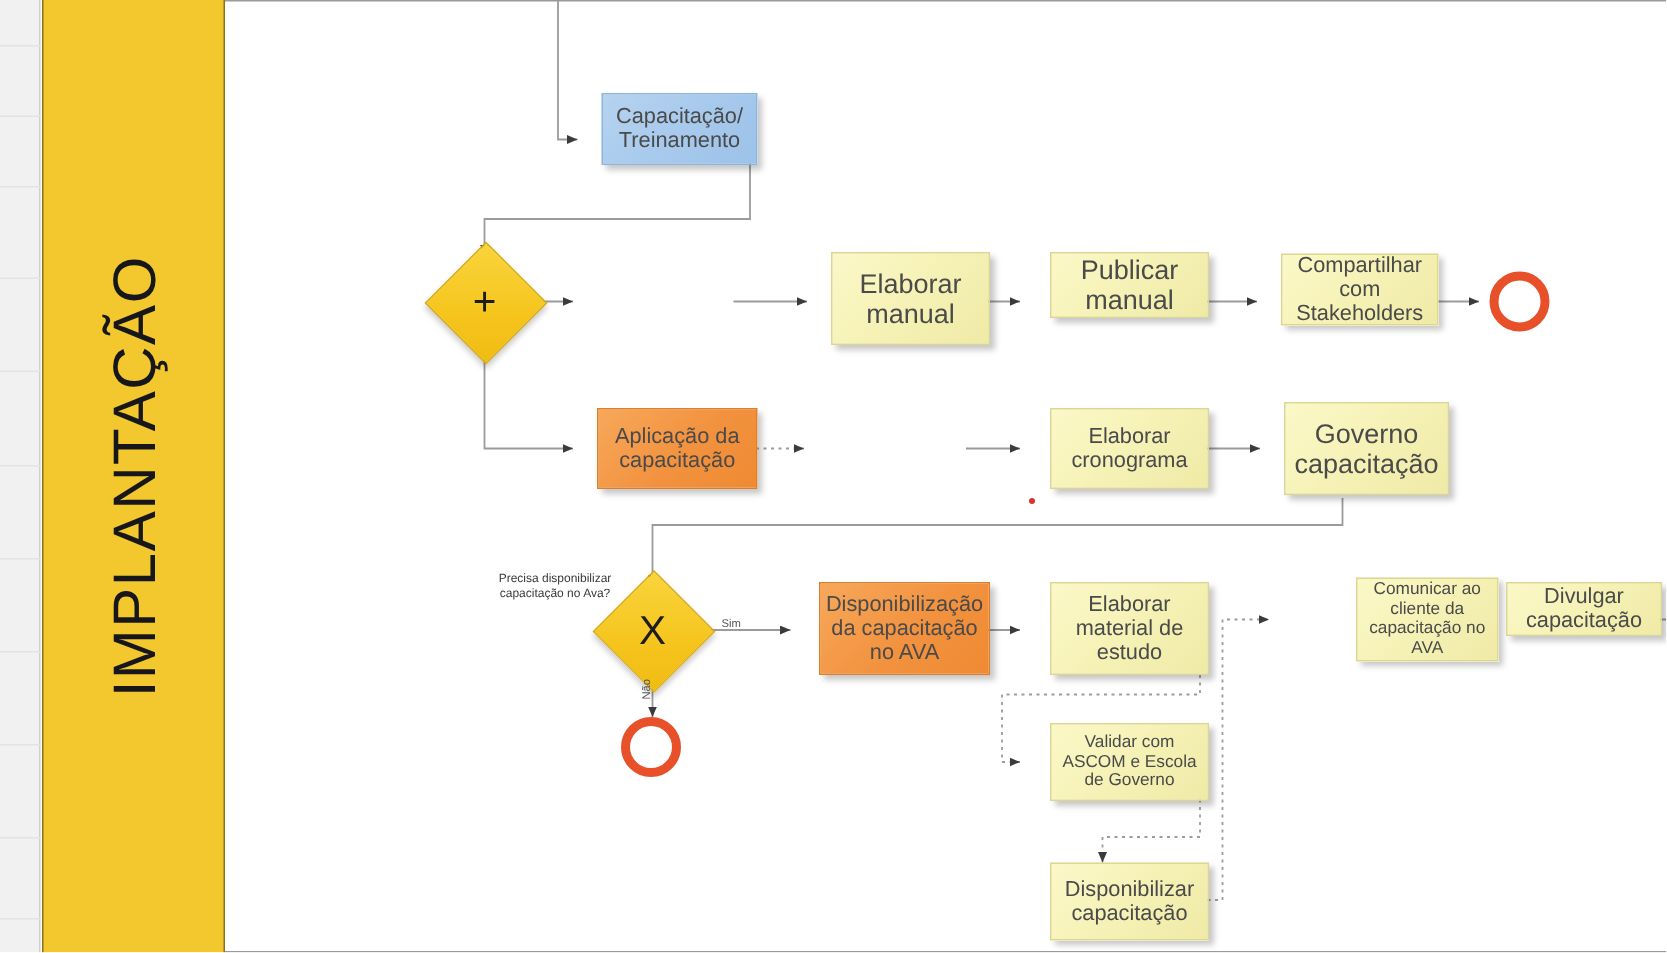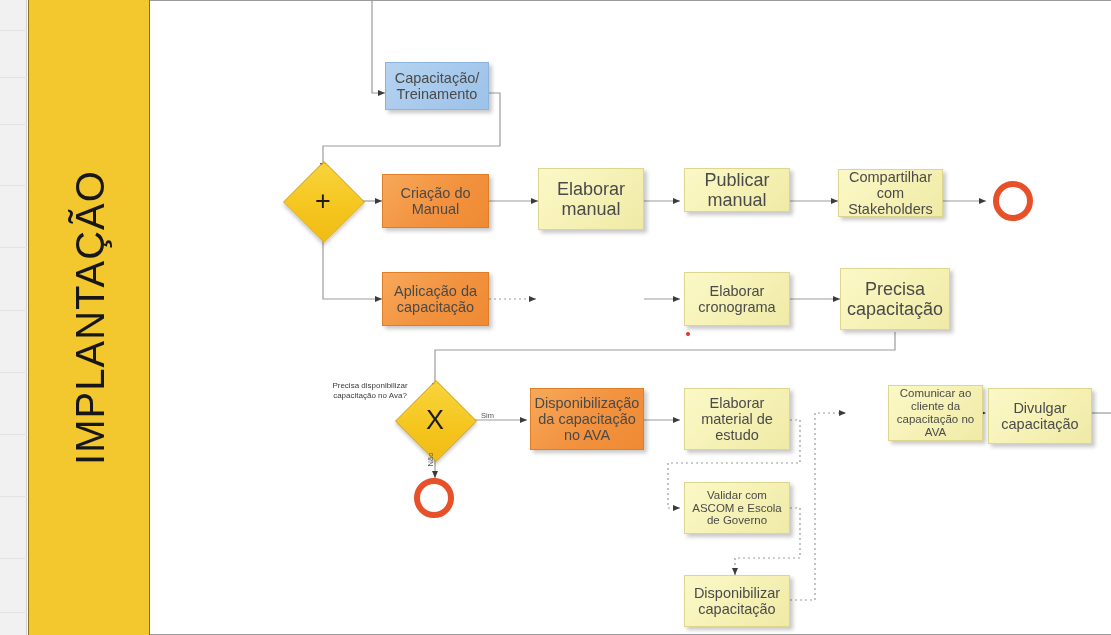"Capacitação/" .node { margin-left: none -> 16px }
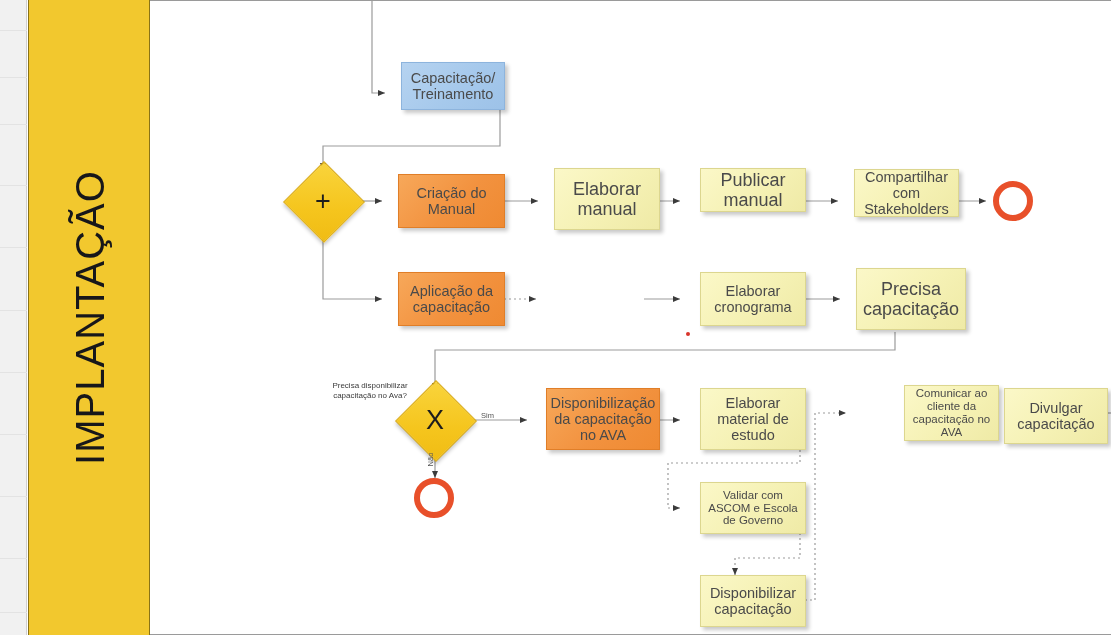"Criação do" div.node { html: <div> <span>Criação do Manual</span> </div> -> none }
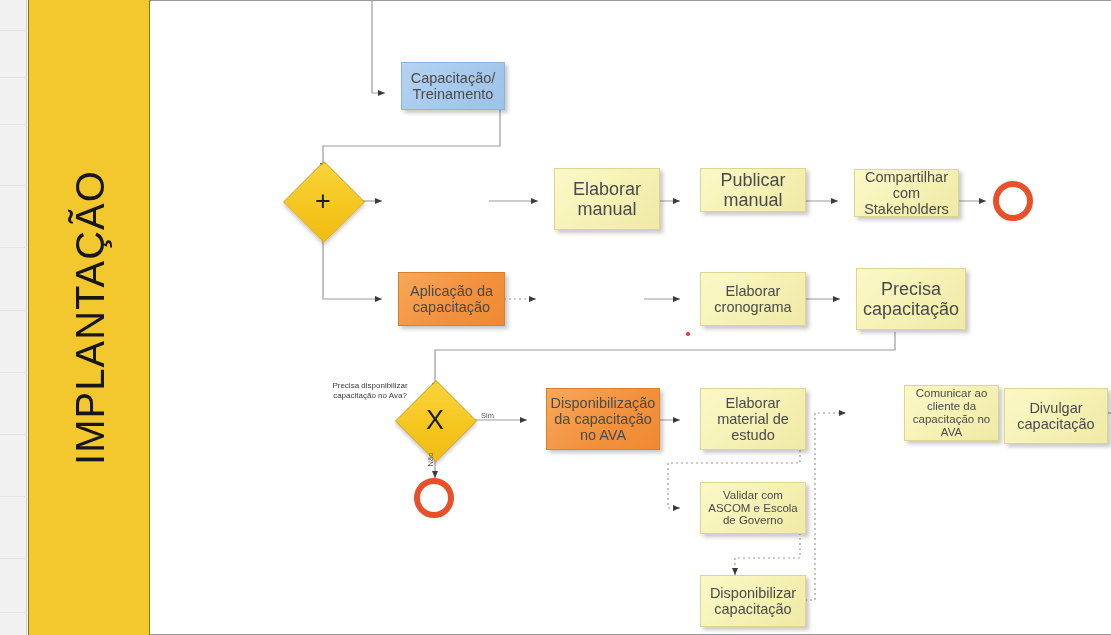"Precisa" span { text: Precisa -> Governo }
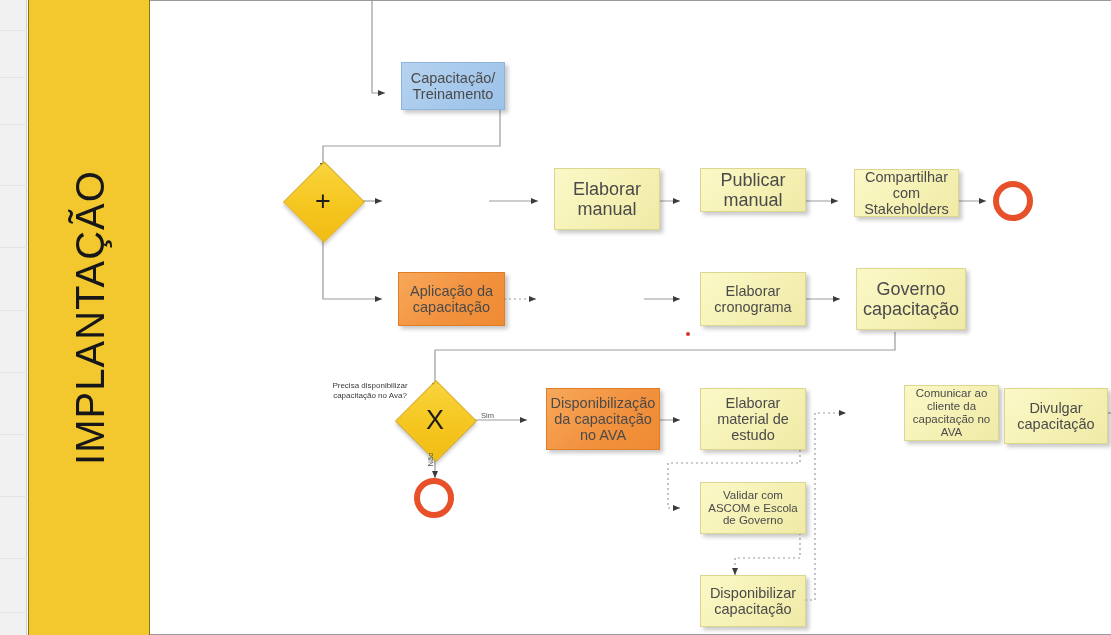"Divulgar" div.node { height: 56px -> 36px }
